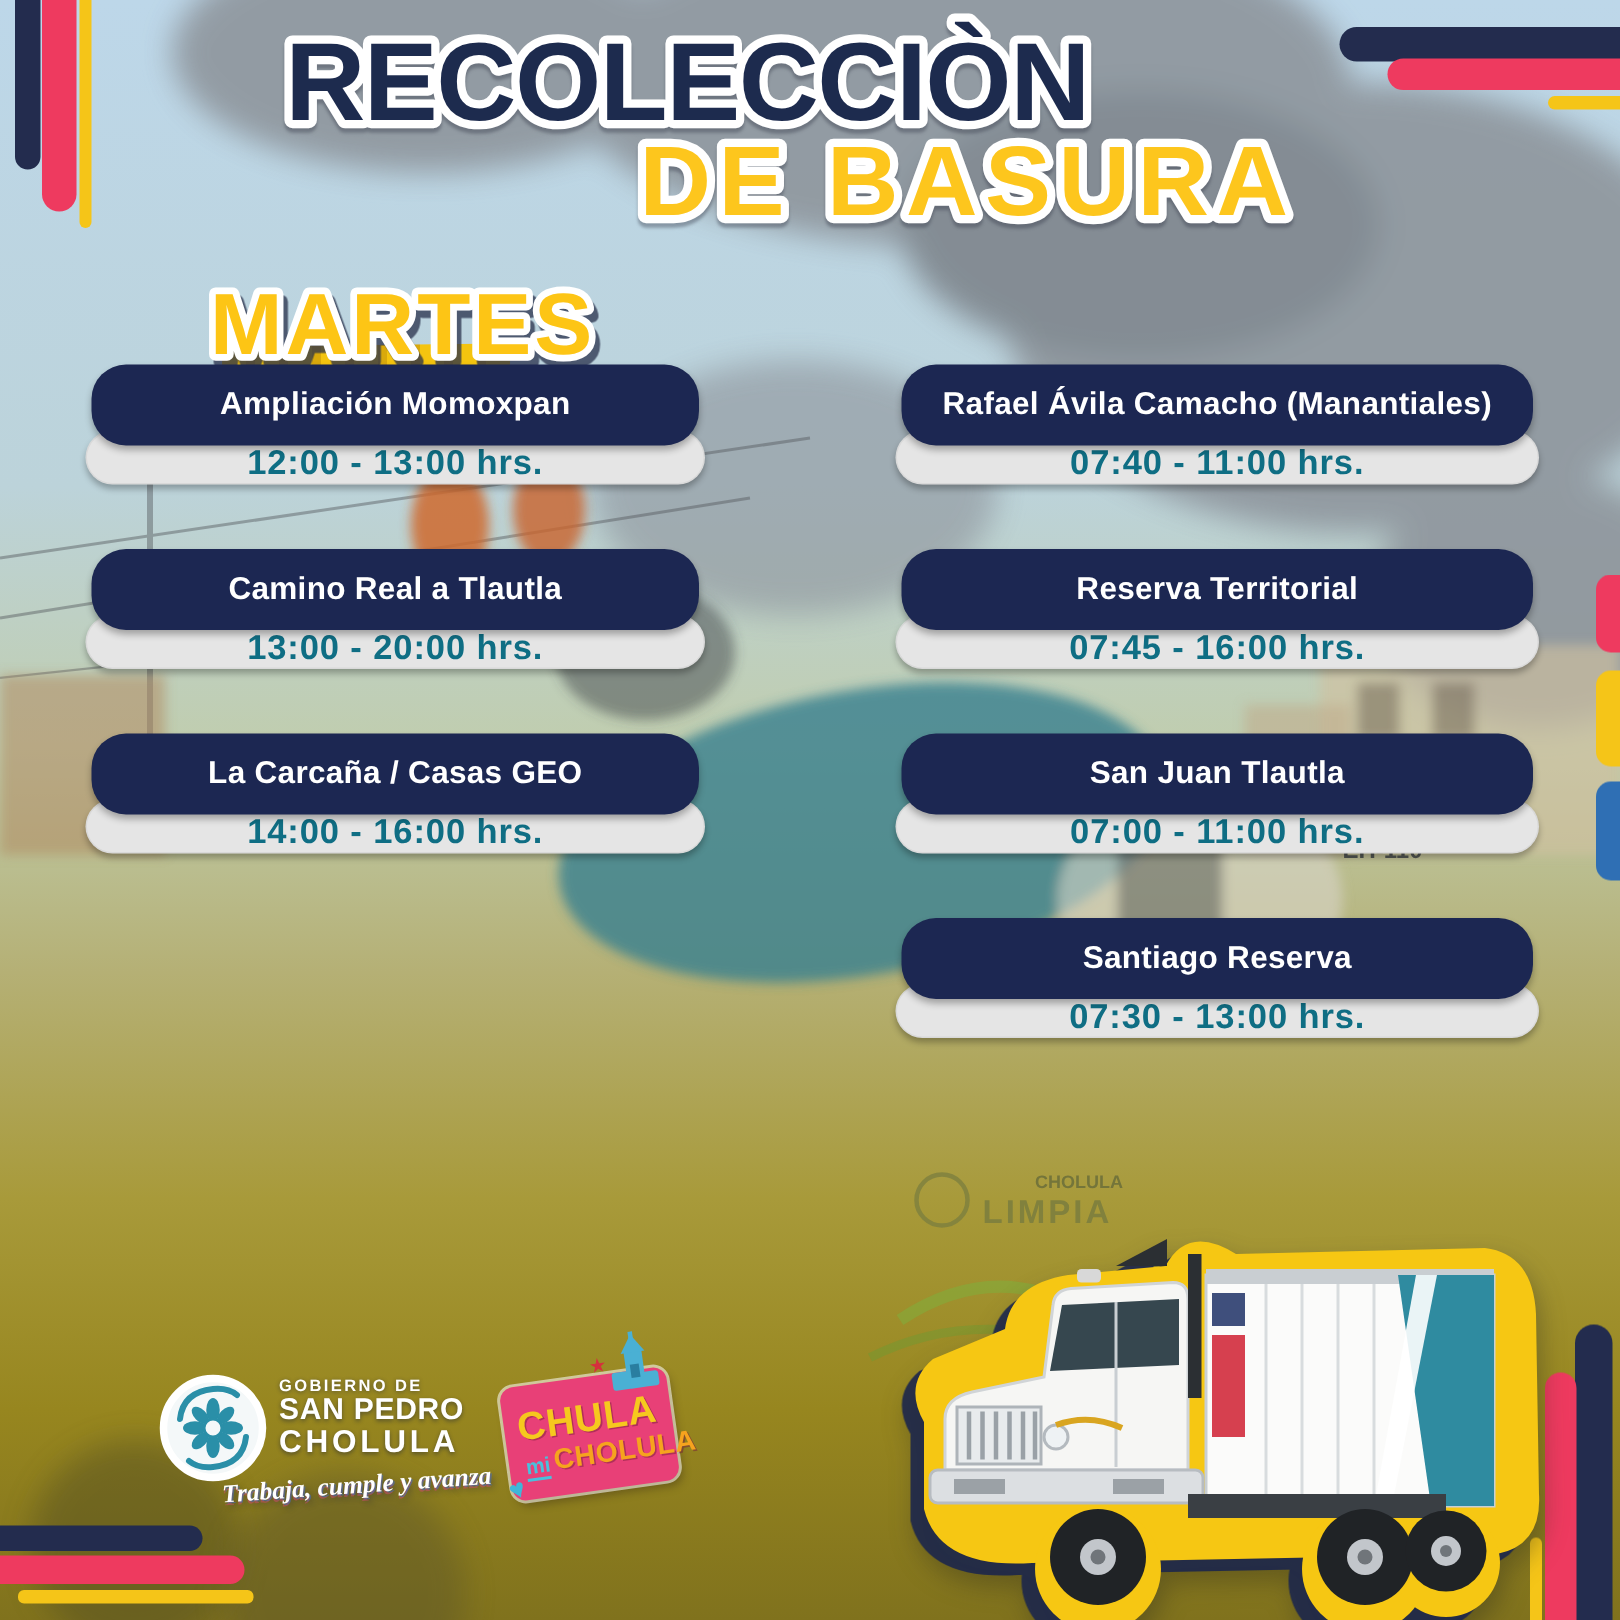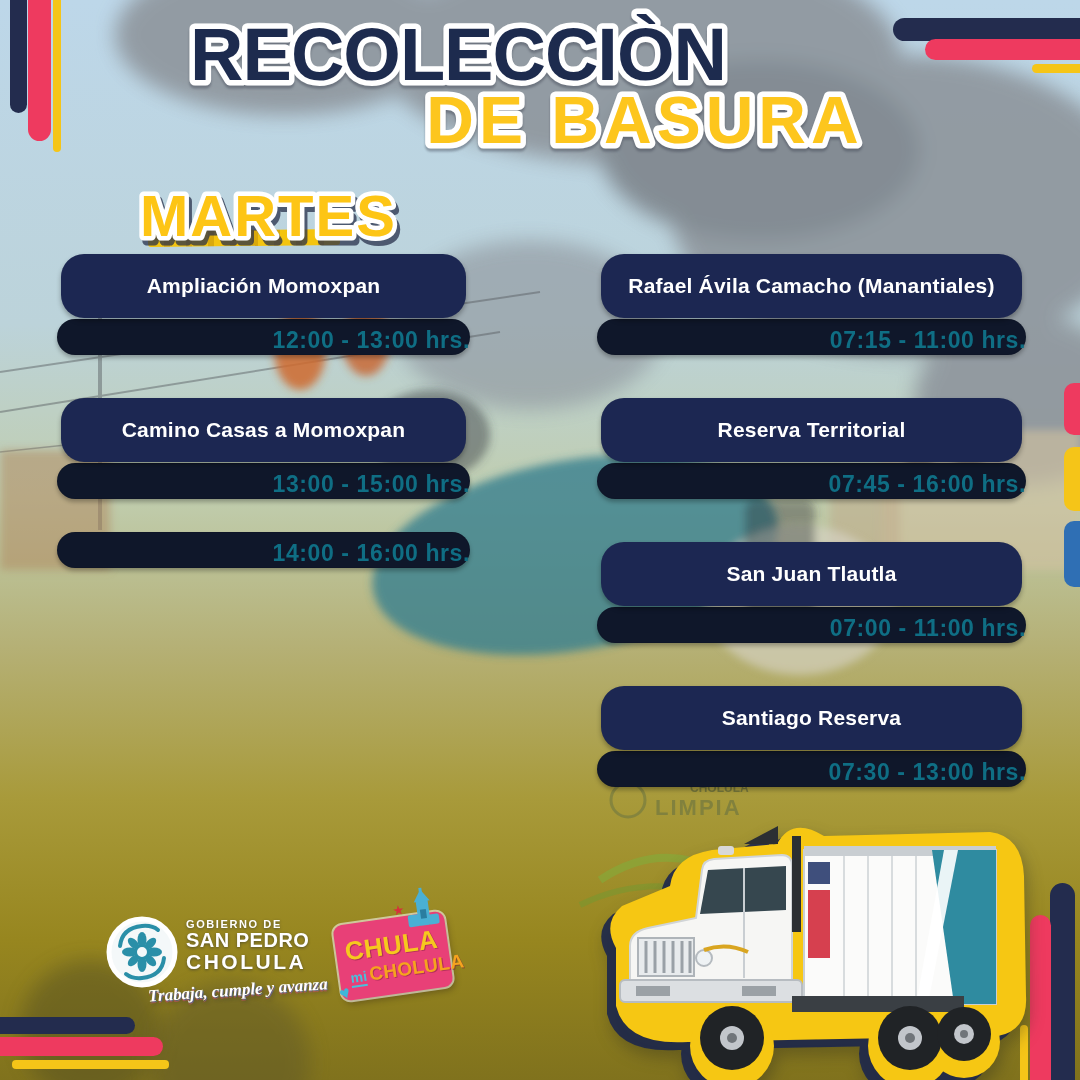"Ampliación Momoxpan" .hdr { height: 64px -> 54px; margin: 11px 4px -> 0 4px }
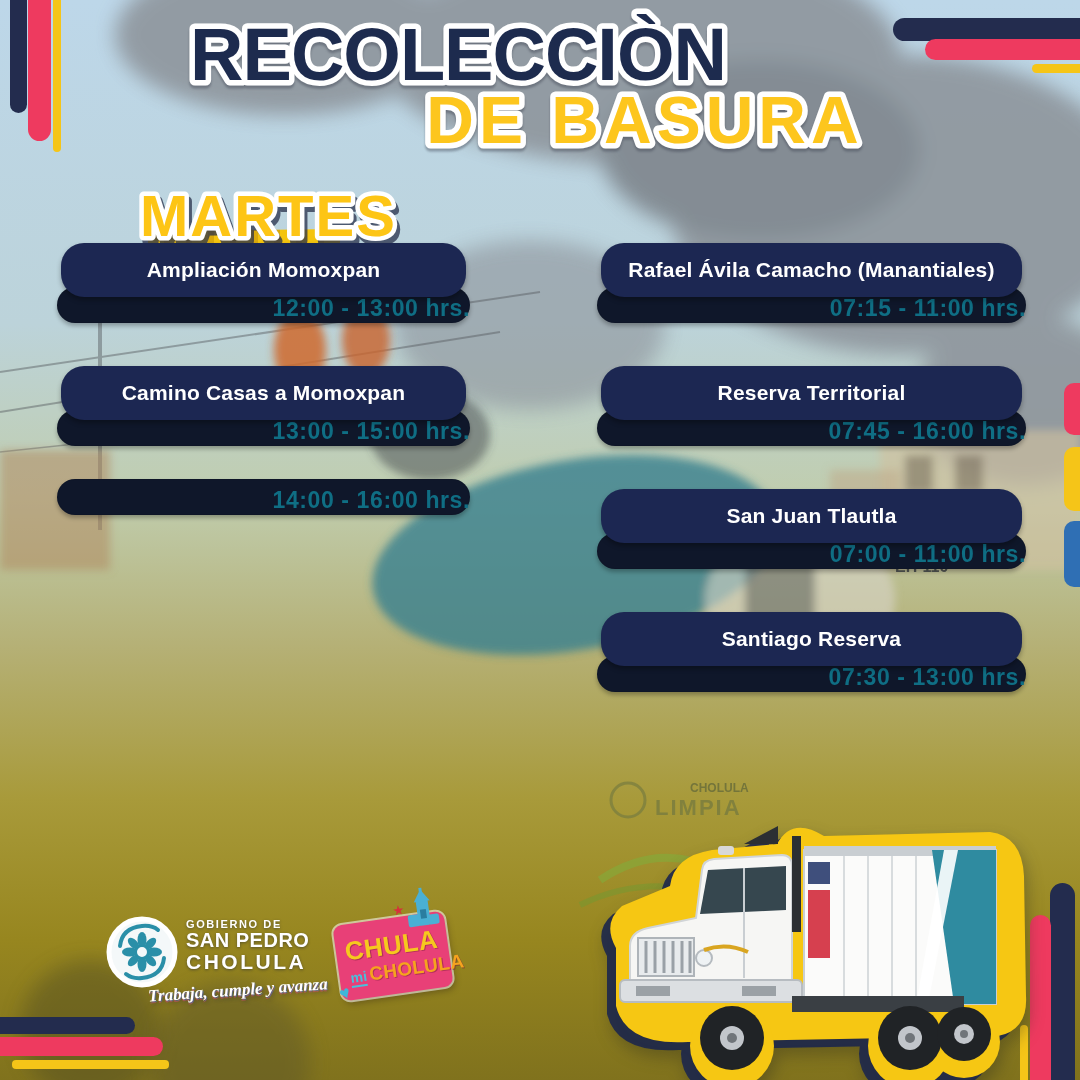"12:00 - 13:00 hrs." .pill { background: #0f172a -> #e5e5e5; justify-content: flex-end -> center }
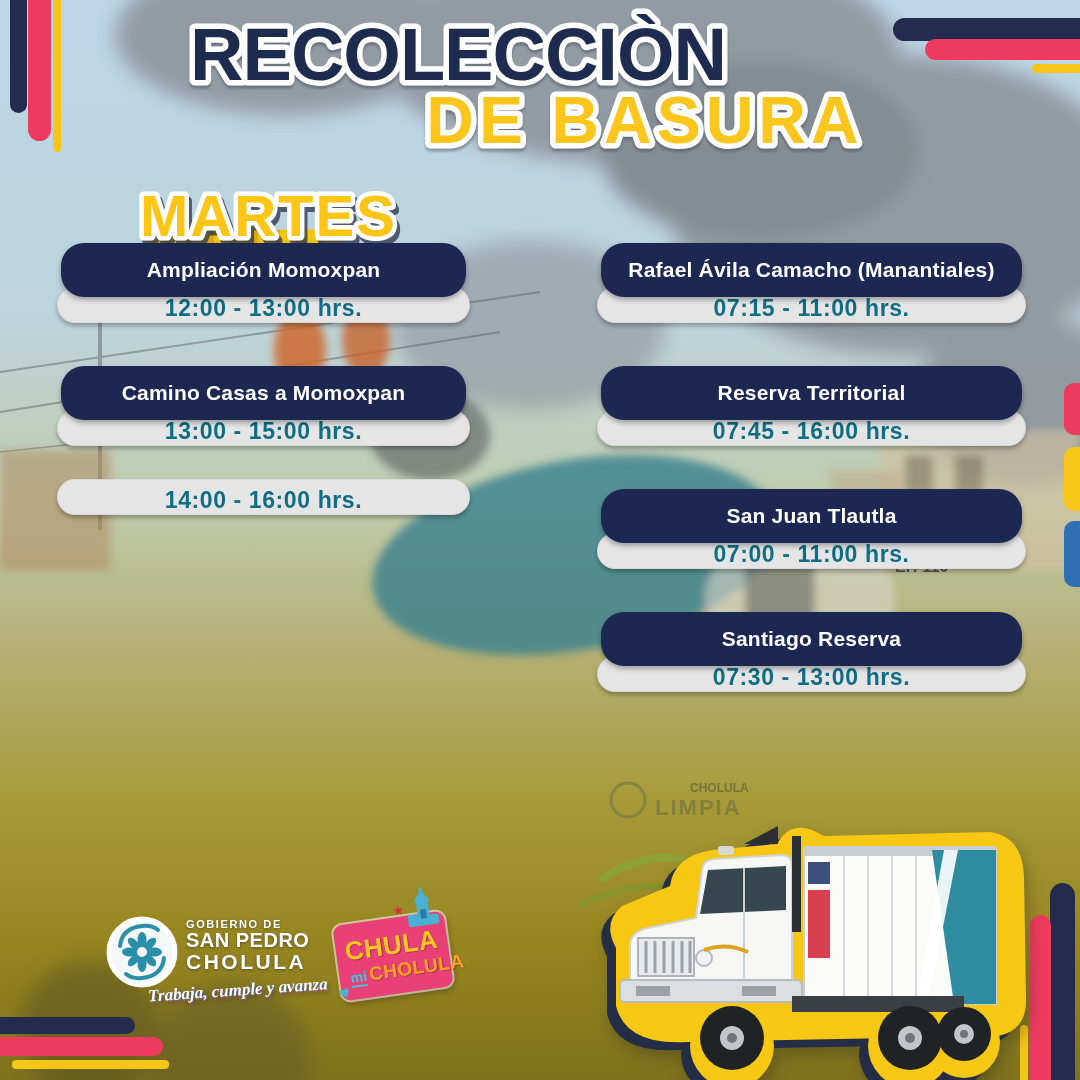"07:15 - 11:00 hrs." span { text: 07:15 -> 07:40 }
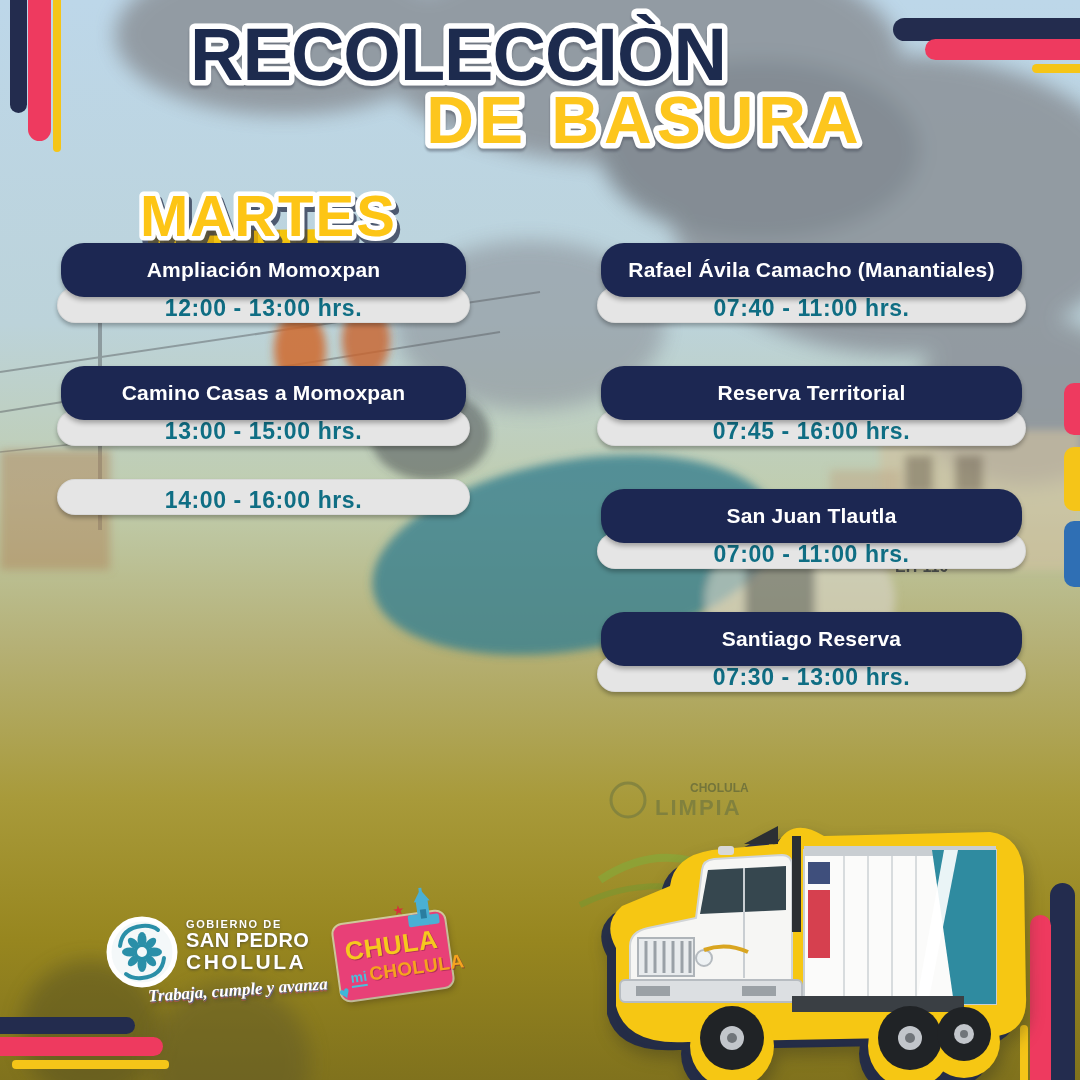"Camino Casas a Momoxpan" span { text: Casas a Momoxpan -> Real a Tlautla }
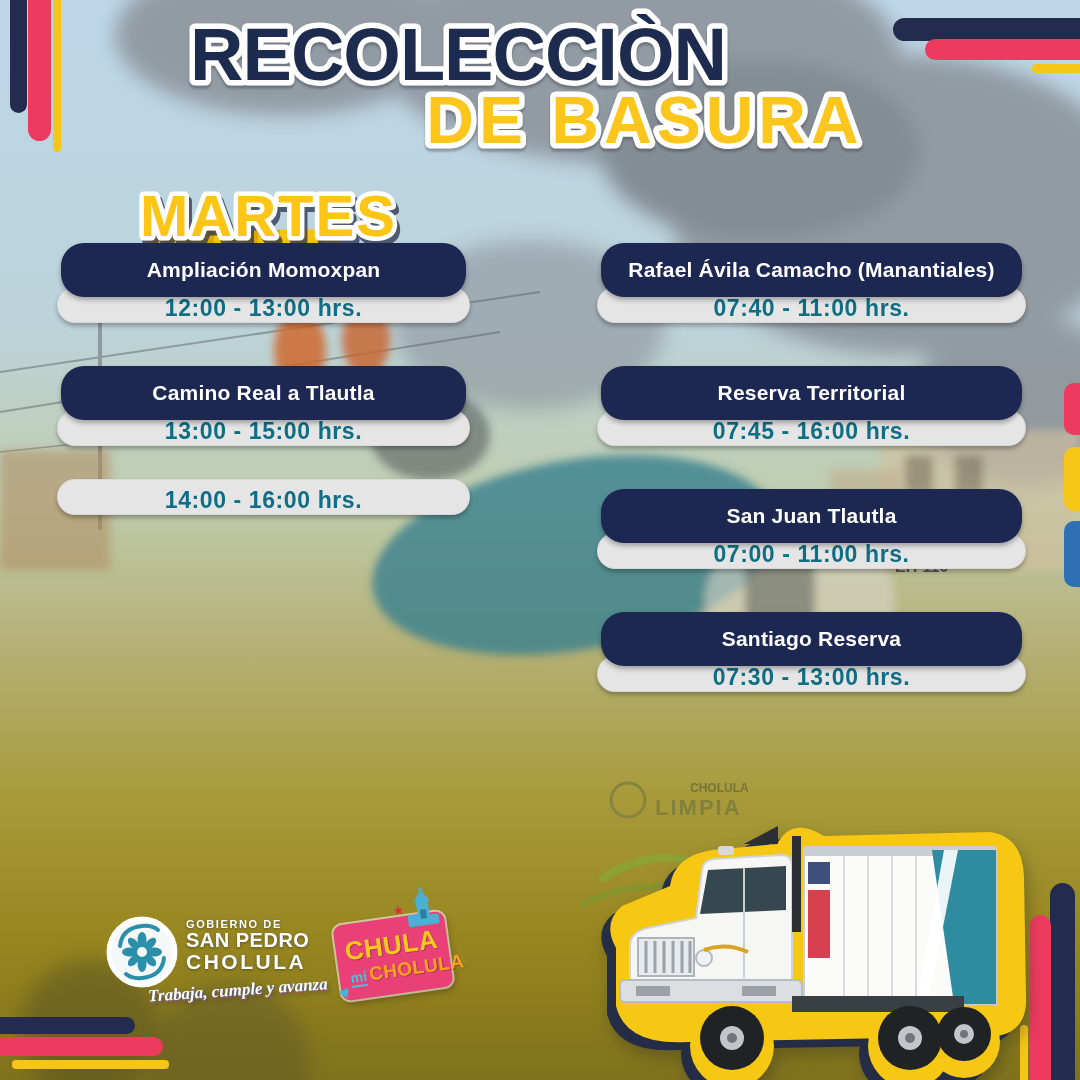"13:00 - 15:00 hrs." span { text: 15:00 -> 20:00 }
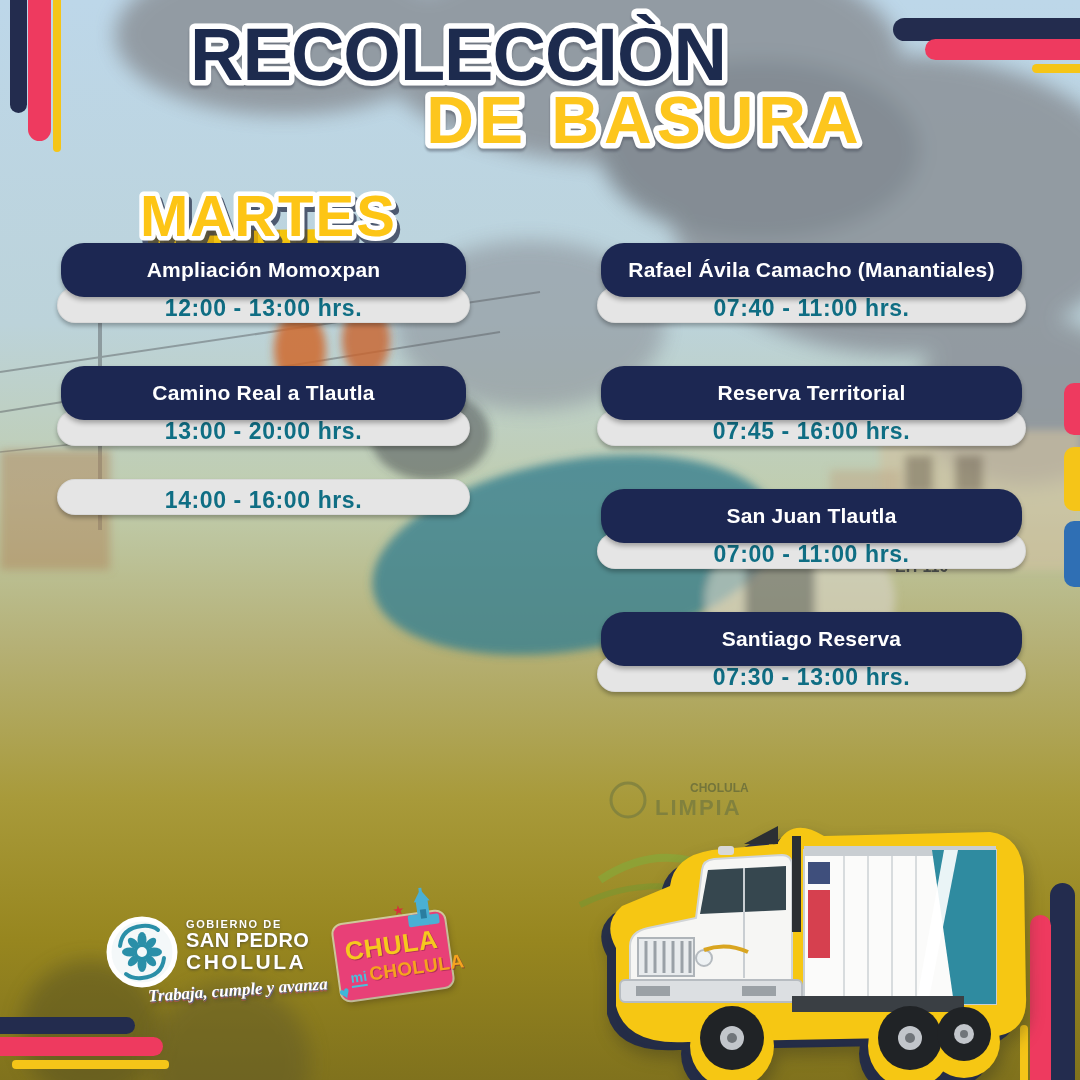"La Carcaña / Casas GEO" div.hdr { html: none -> <div> <span>La Carcaña / Casas GEO</span> </div> }
